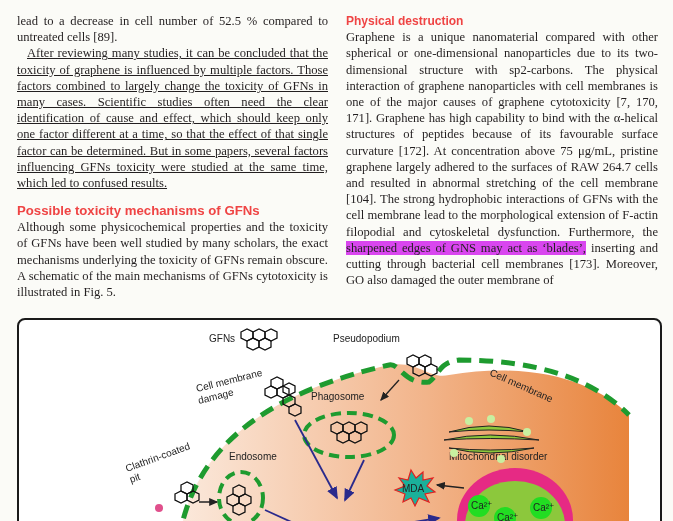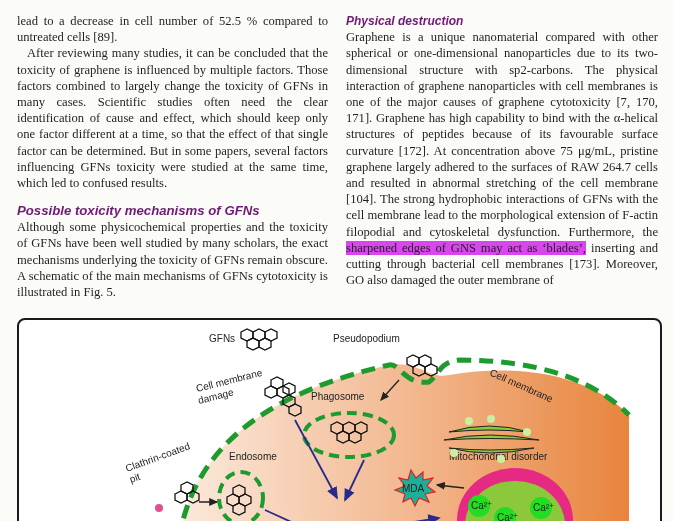"Physical destruction" h3 { color: #701a75 -> #ef4444; font-style: italic -> none }
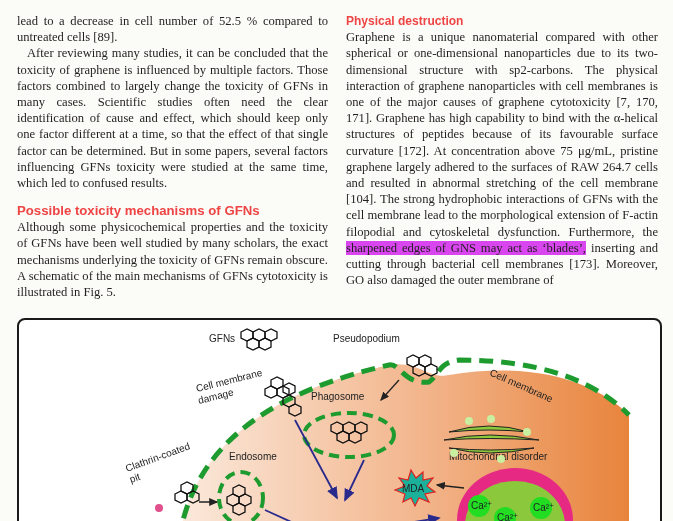"After reviewing many studies, it" .indent { text-decoration: none -> underline }
